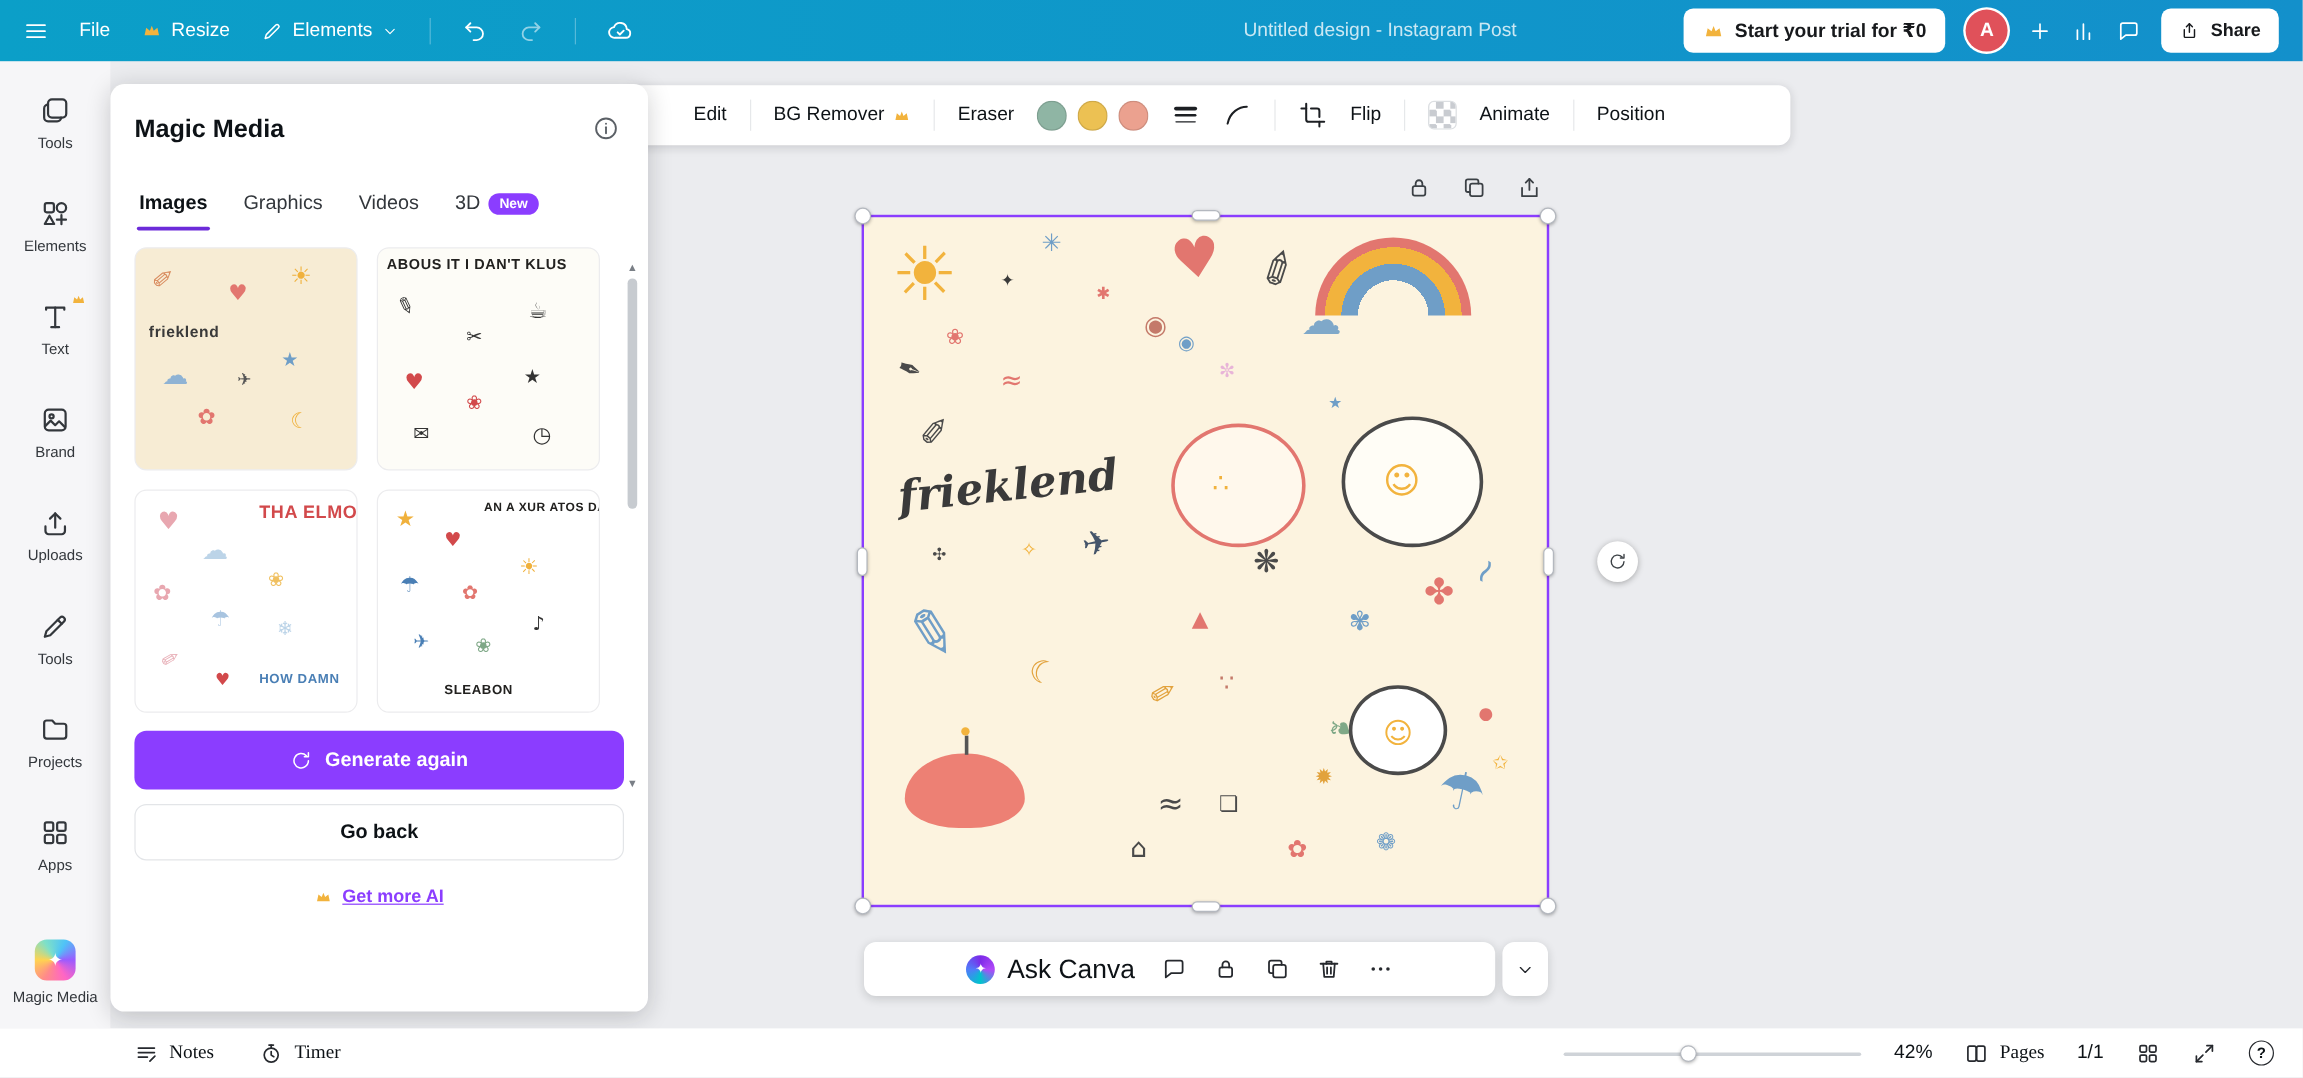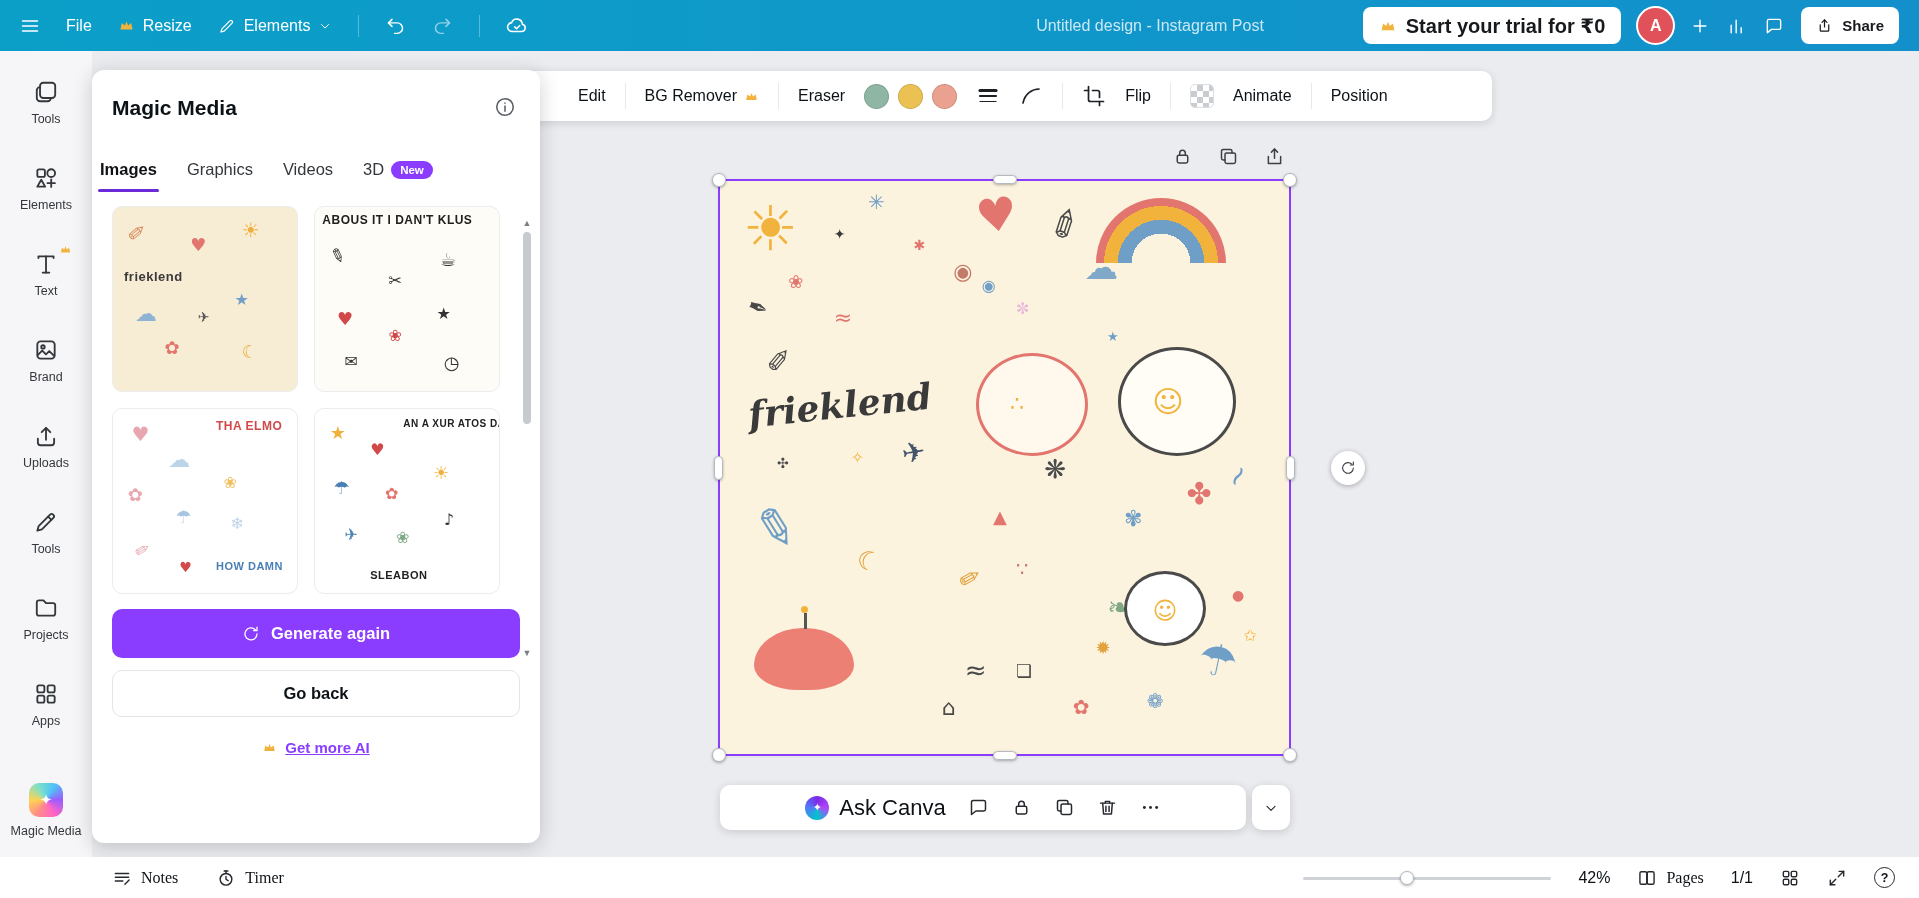"Start your trial for ₹0" .trial-btn { font-size: 20px -> 16px }
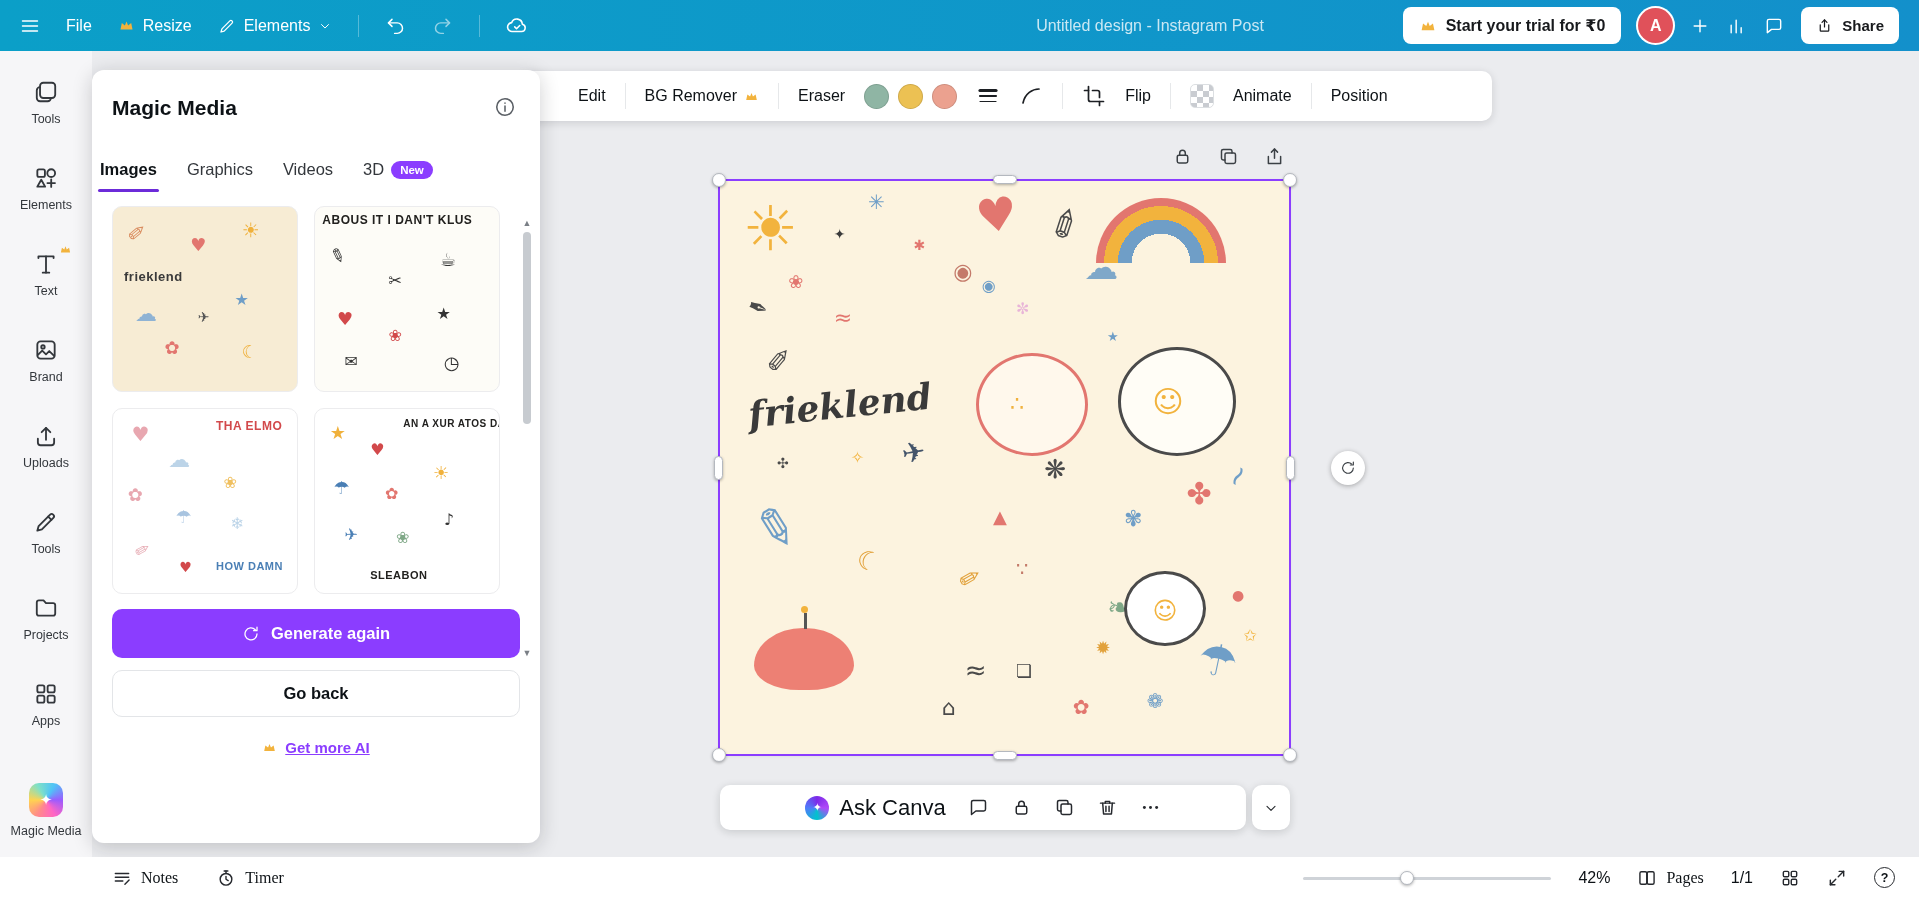"Images" .tabs { padding: 40px 8px 0 -> 40px 24px 0 }
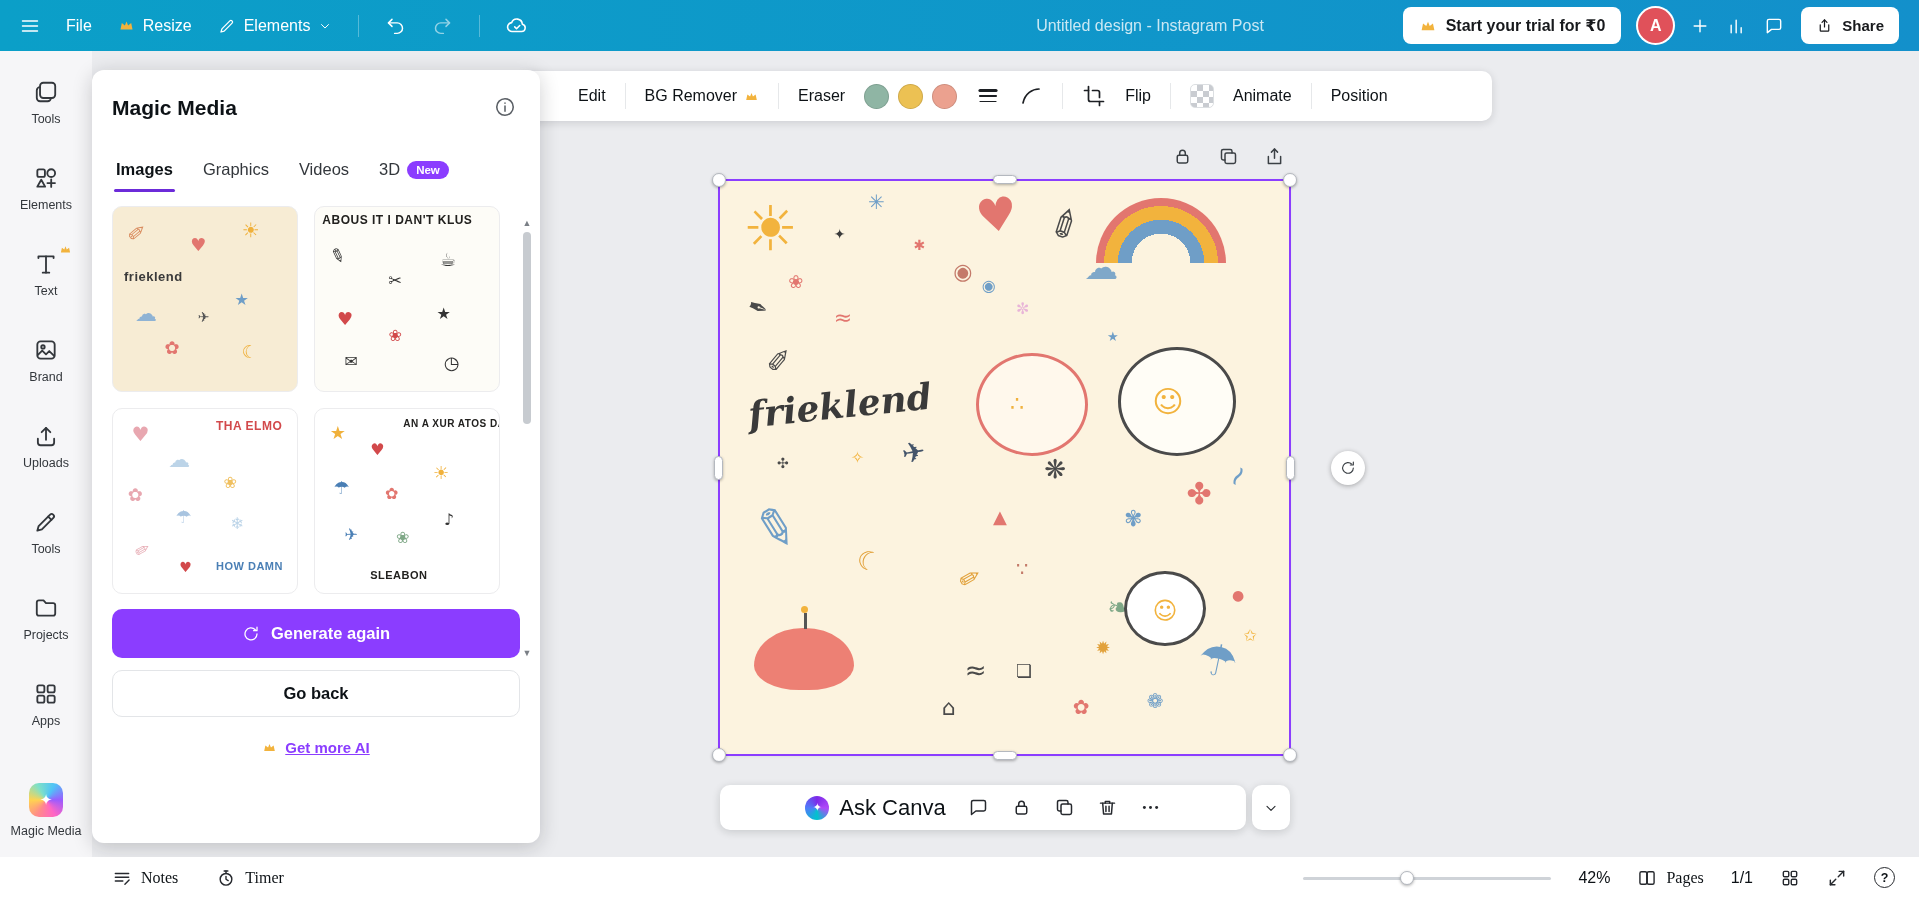"THA ELMO" span.thumb-cap { font-size: 12px -> 15px }
